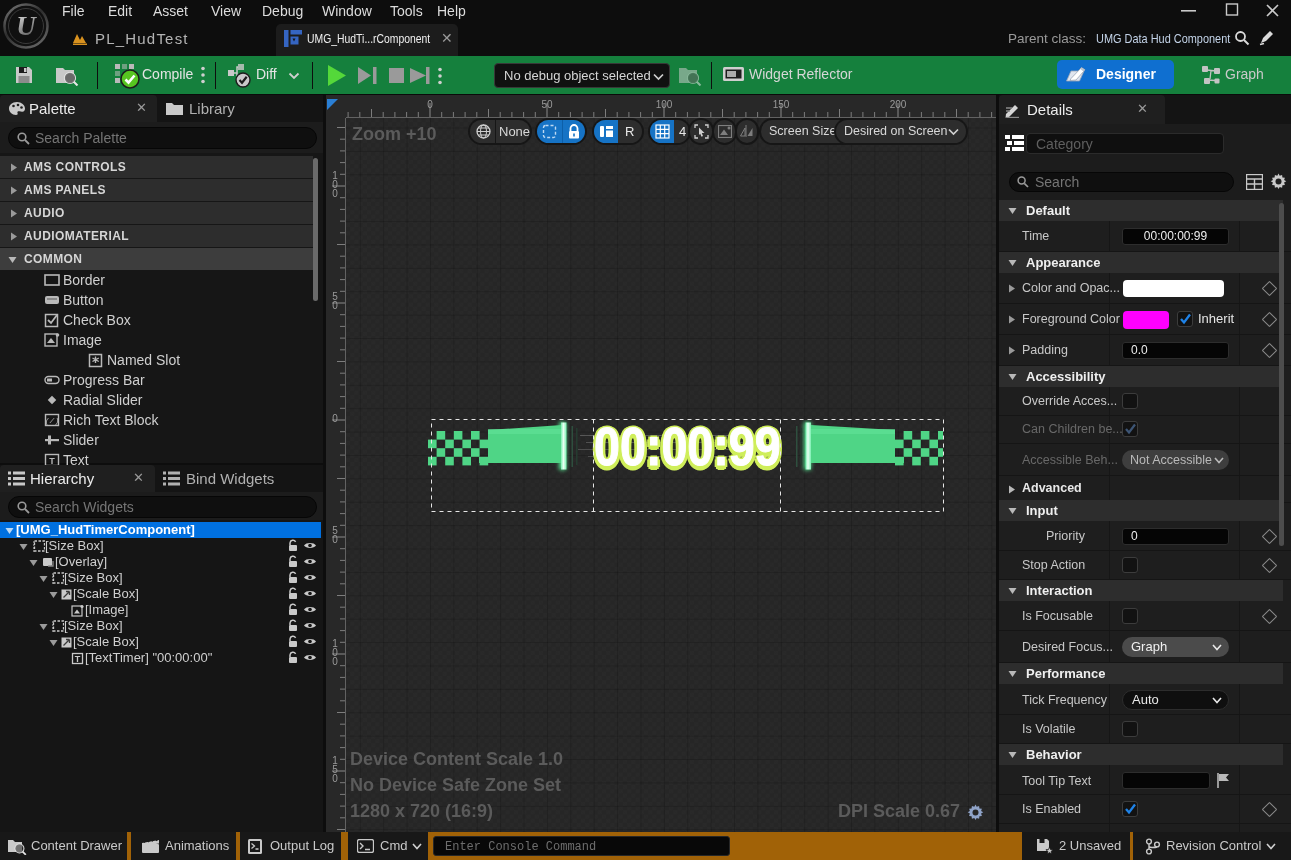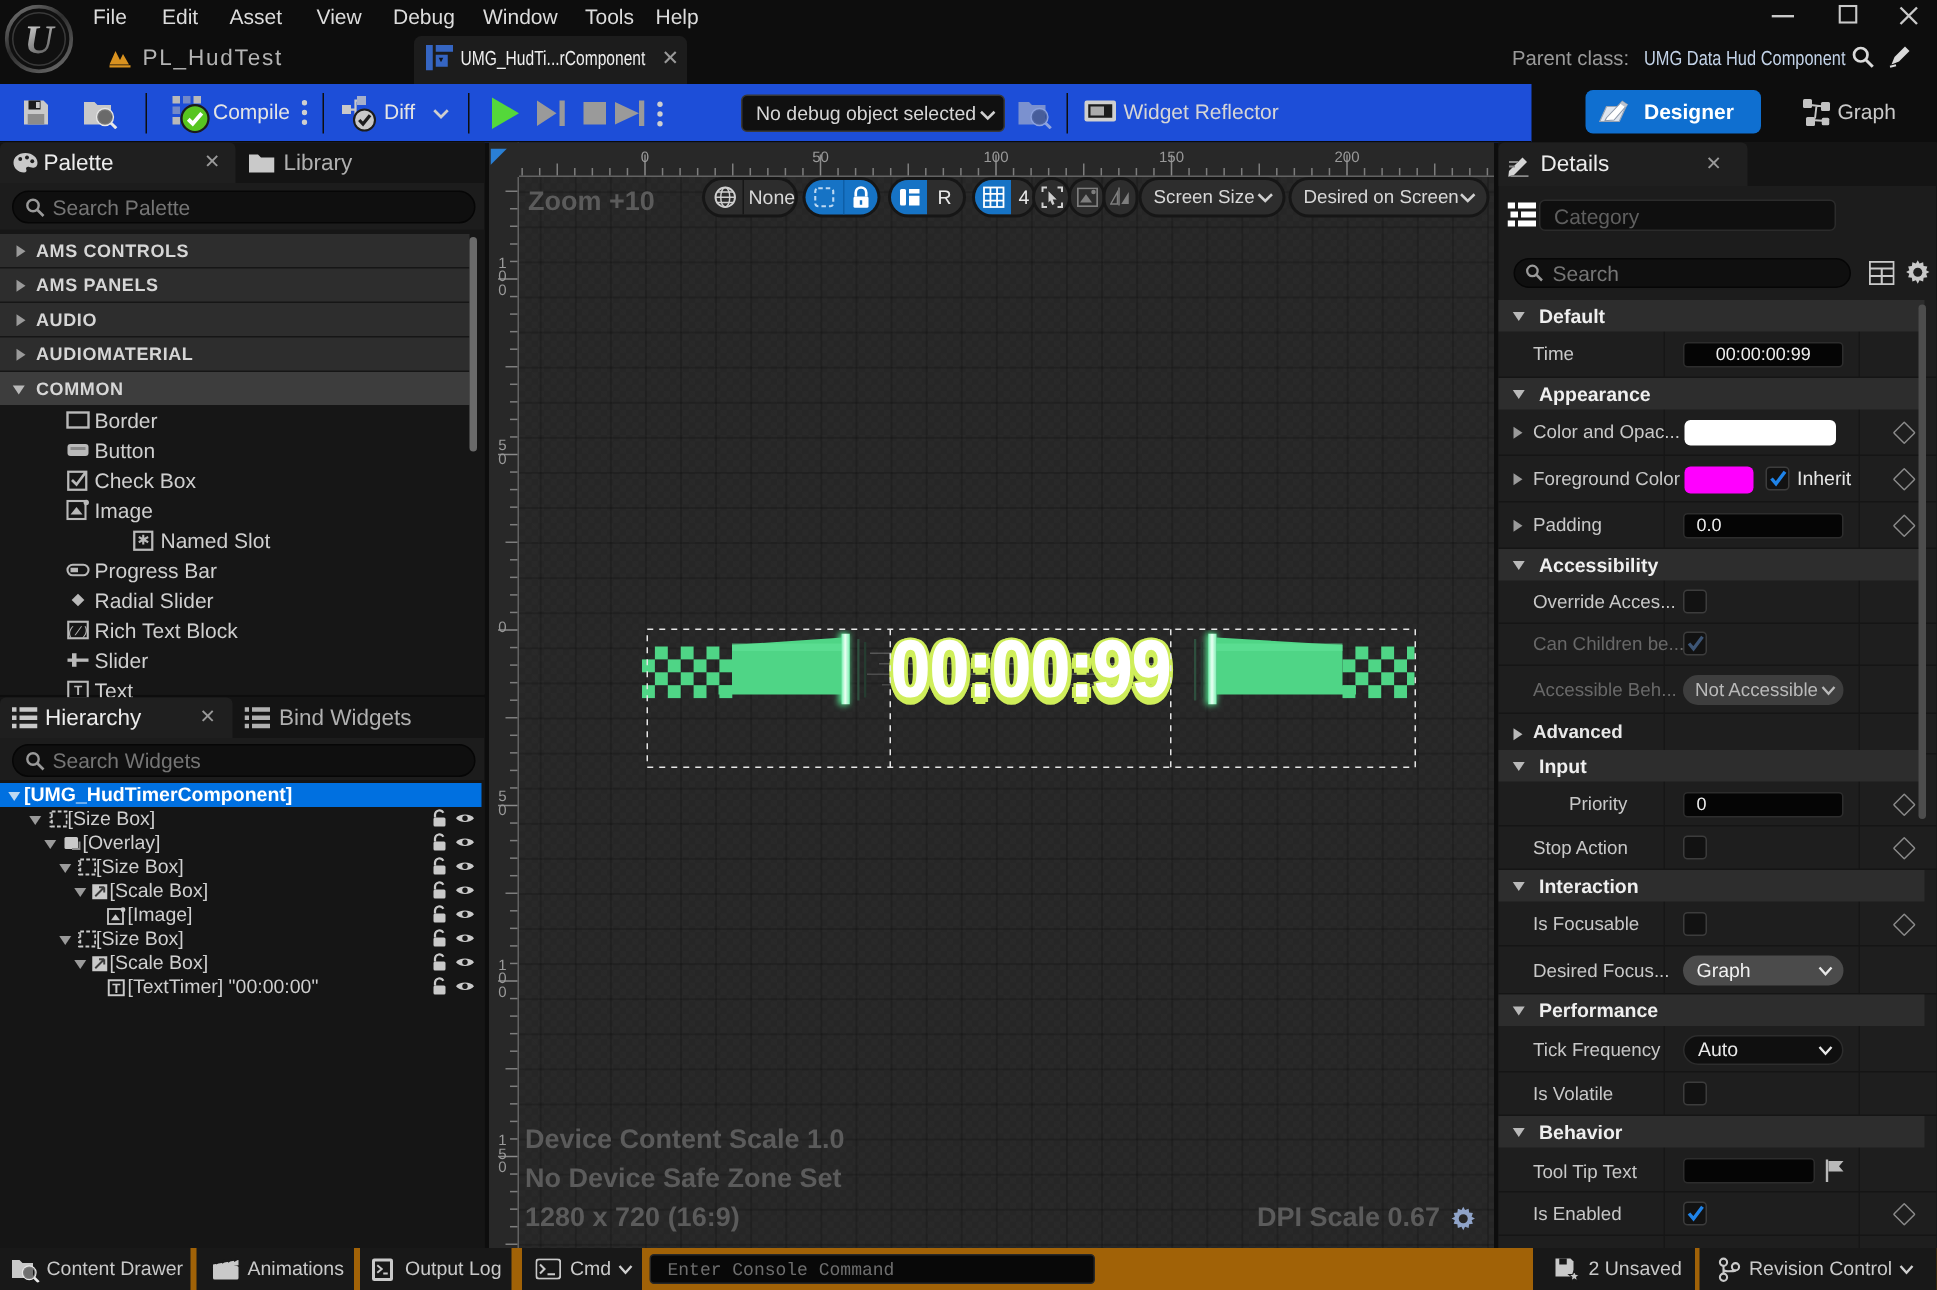"Compile" #toolbar { background: #1d4ed8 -> #15803d; width: 1021px -> 1291px }
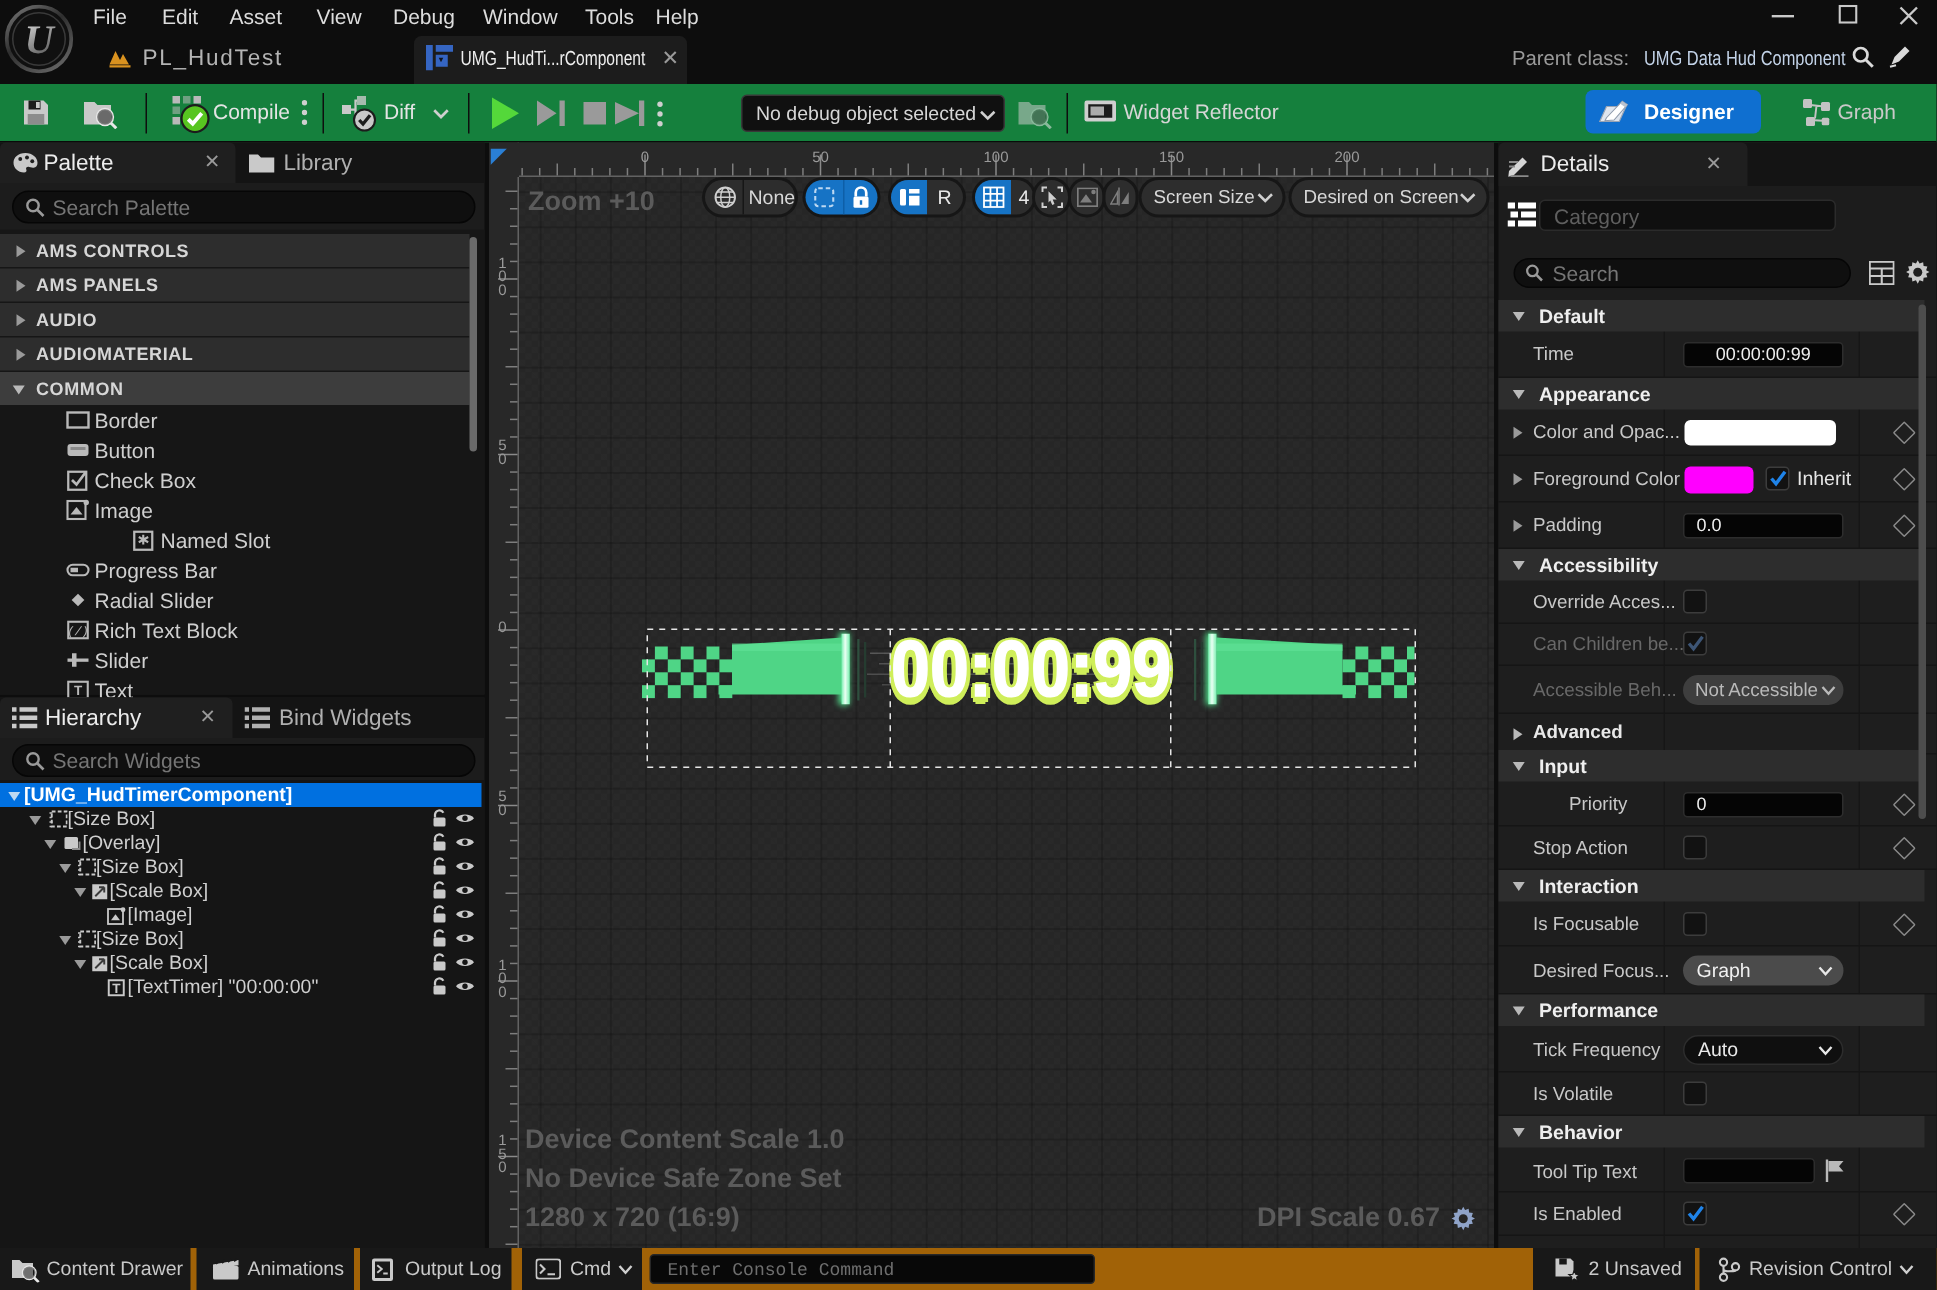"Desired on Screen" div.pill { left: 535px -> 510px }
